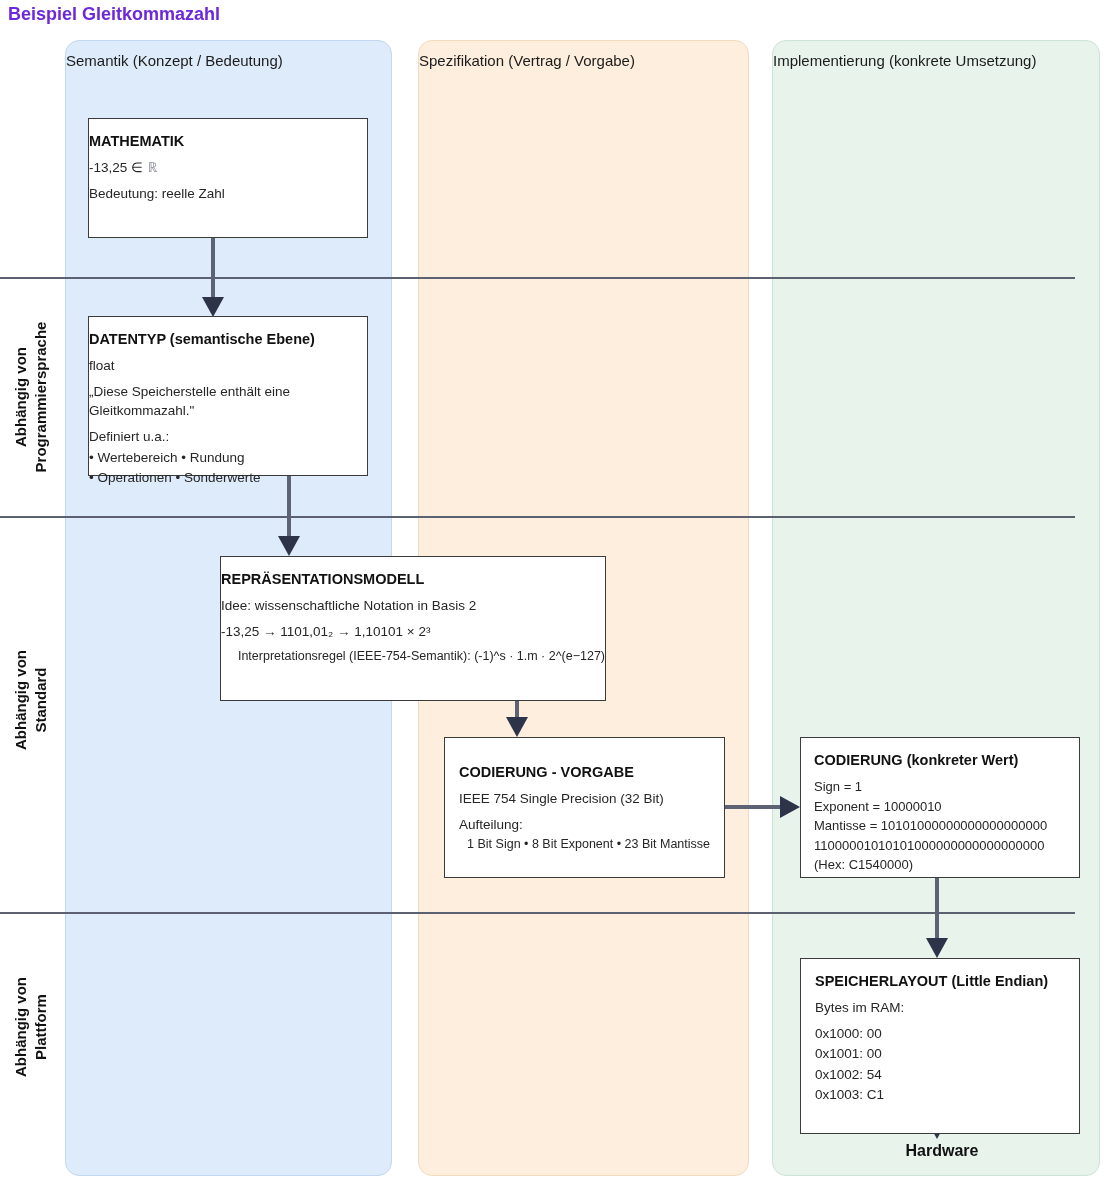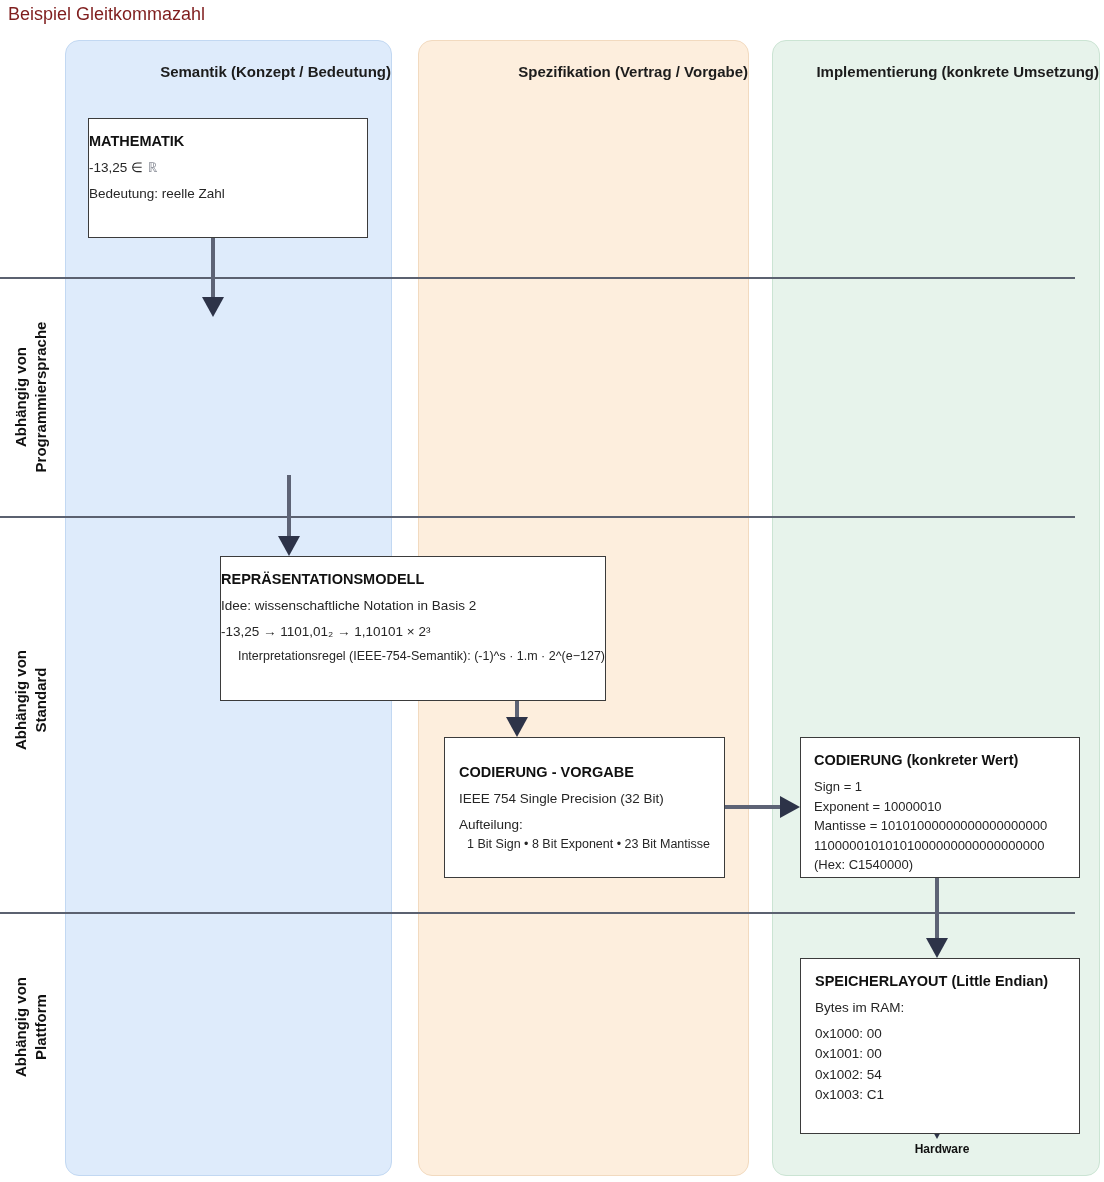"Beispiel Gleitkommazahl" .page-title { color: #7f1d1d -> #6d28d9; font-weight: normal -> bold }
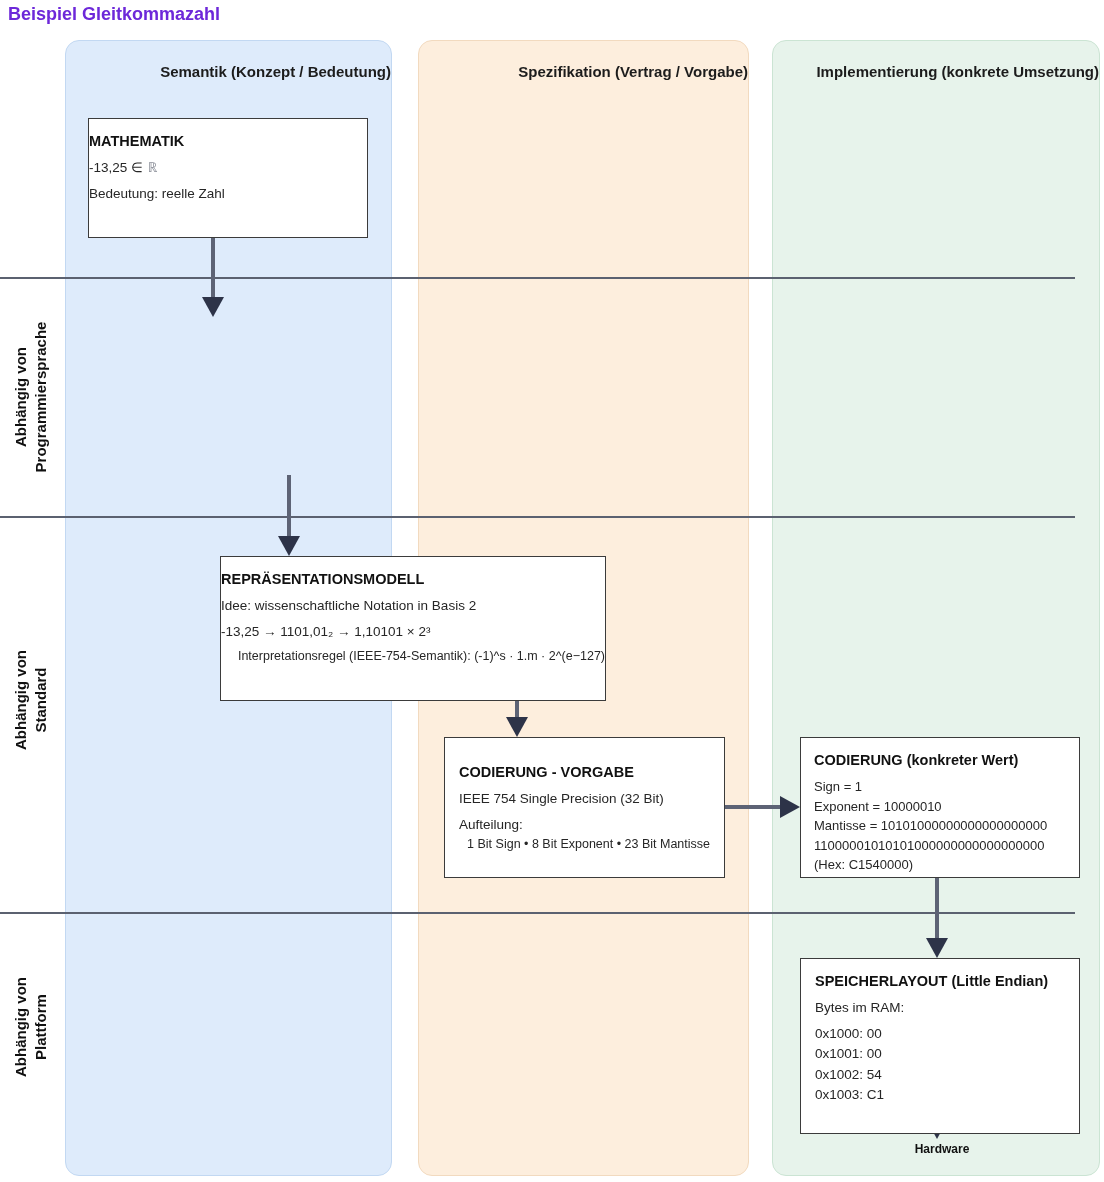"Semantik (Konzept / Bedeutung)" .col-header { font-weight: bold -> normal; margin-top: 22px -> 11px; text-align: right -> left }
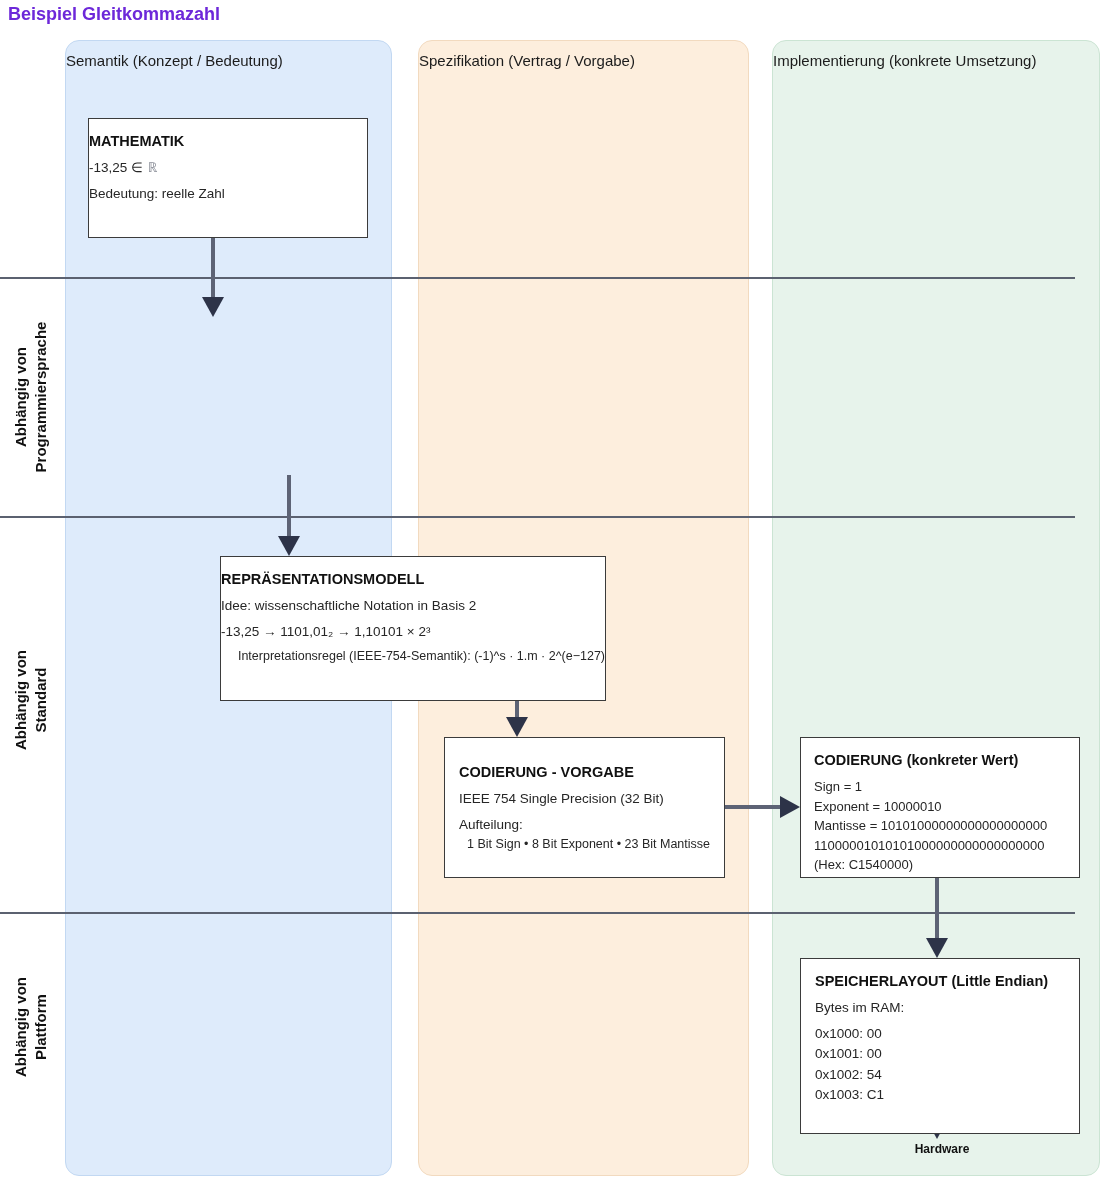"DATENTYP (semantische Ebene)" div.nbox { html: none -> <div> <div>DATENTYP (semantische Ebene)</div> <p>float</p> <p>„Diese Speicherstelle enthält eine Gleitkommazahl."</p> <p>Definiert u.a.:</p> <p>• Wertebereich • Rundung</p> <p>• Operationen • Sonderwerte</p> </div> }
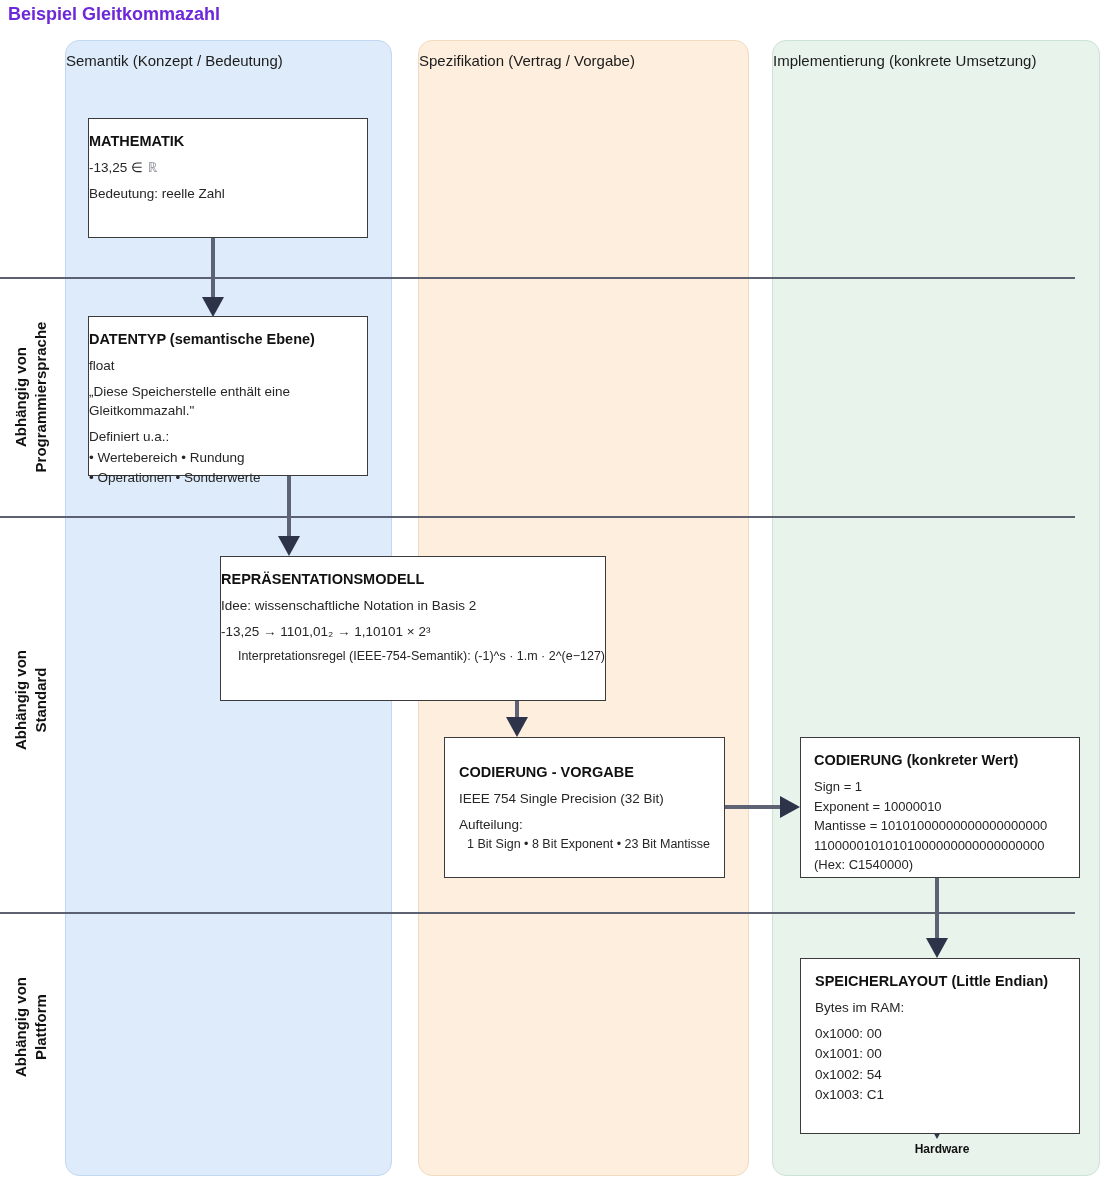"Hardware" .hw-label { font-size: 12px -> 16px }
